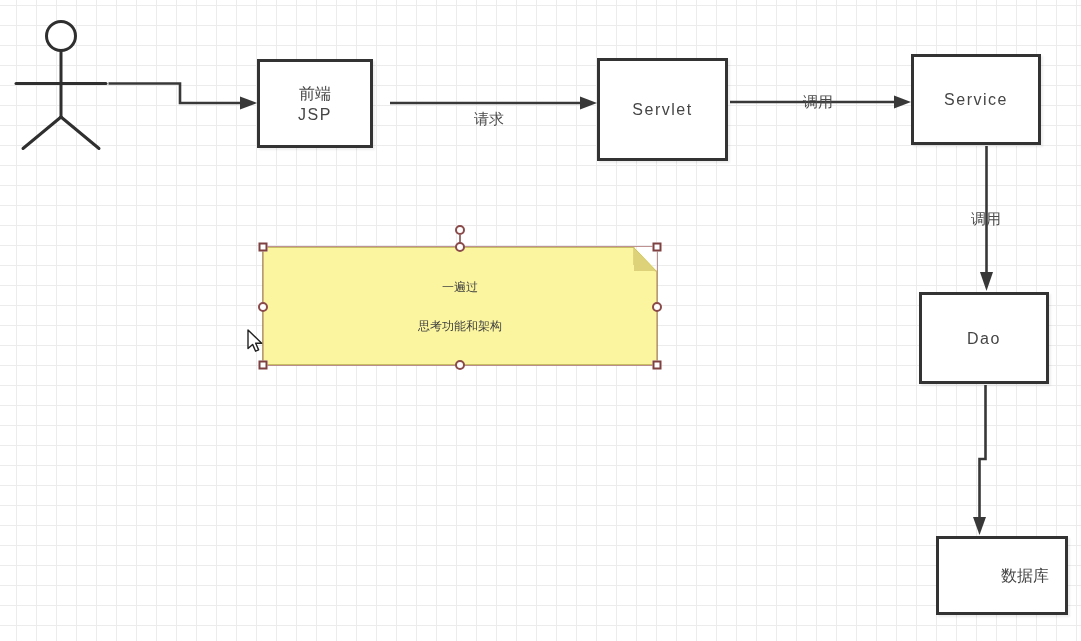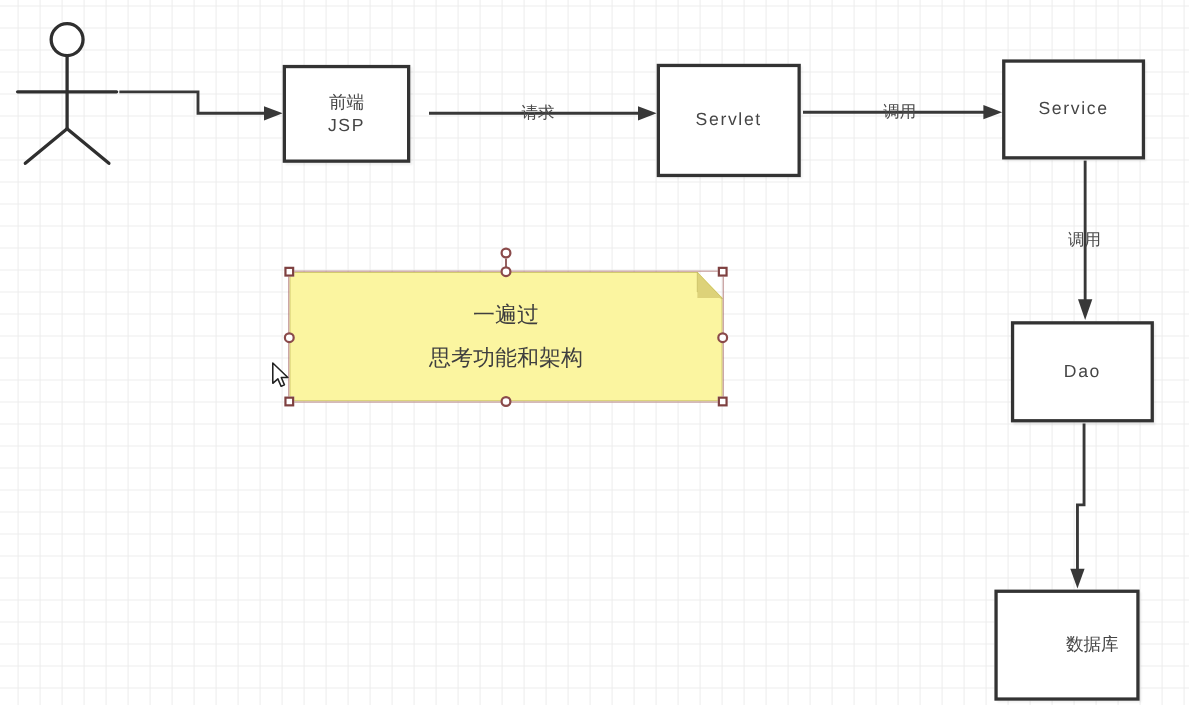"请求" span.edge-label { top: 103px -> 119px }
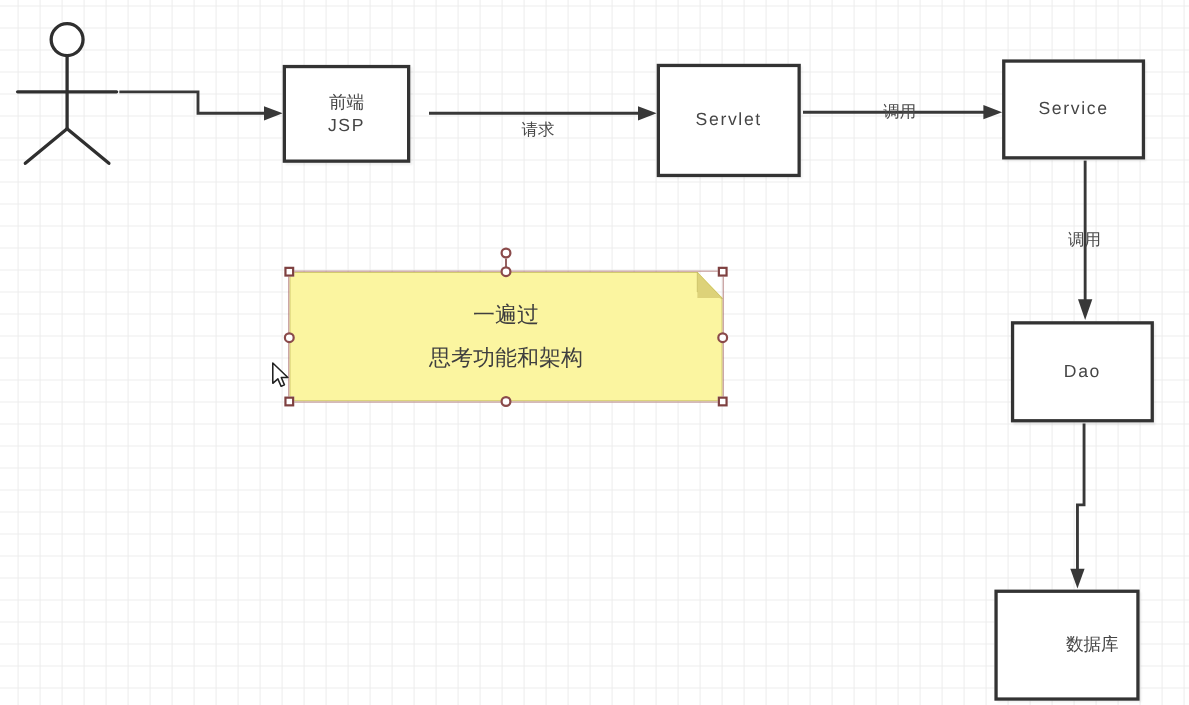"一遍过" .note-body { font-size: 20px -> 12px }
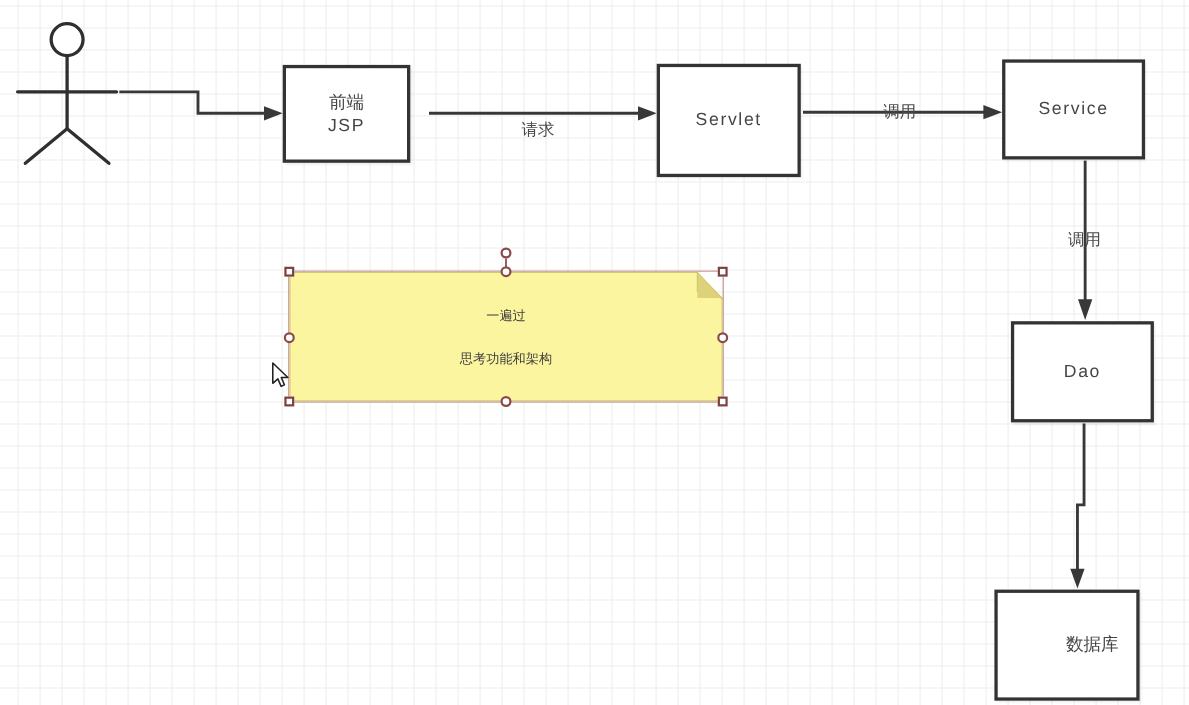"数据库" div.node { height: 101px -> 79px; left: 904px -> 936px }
